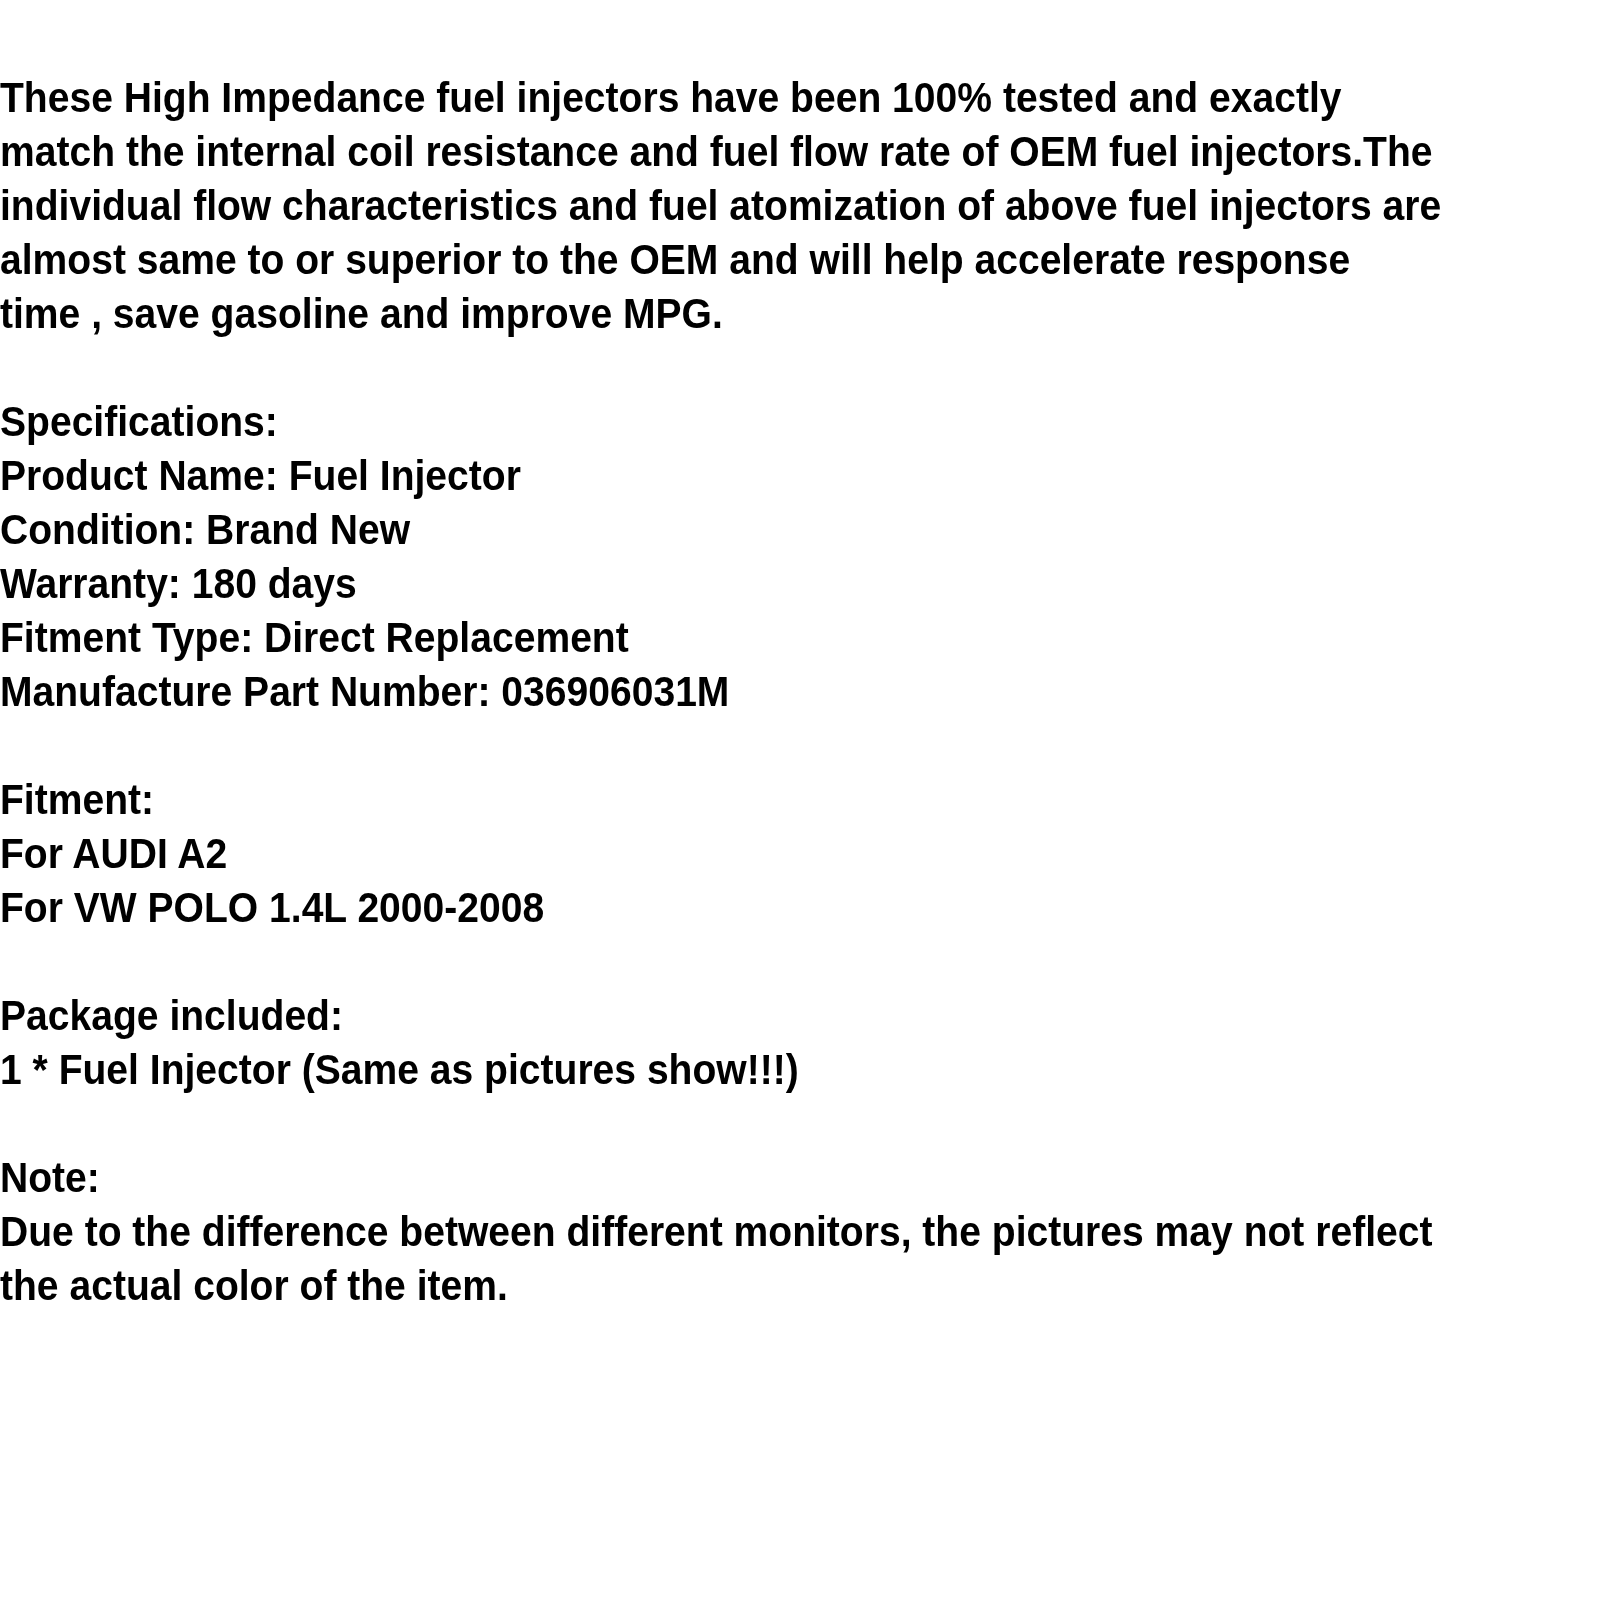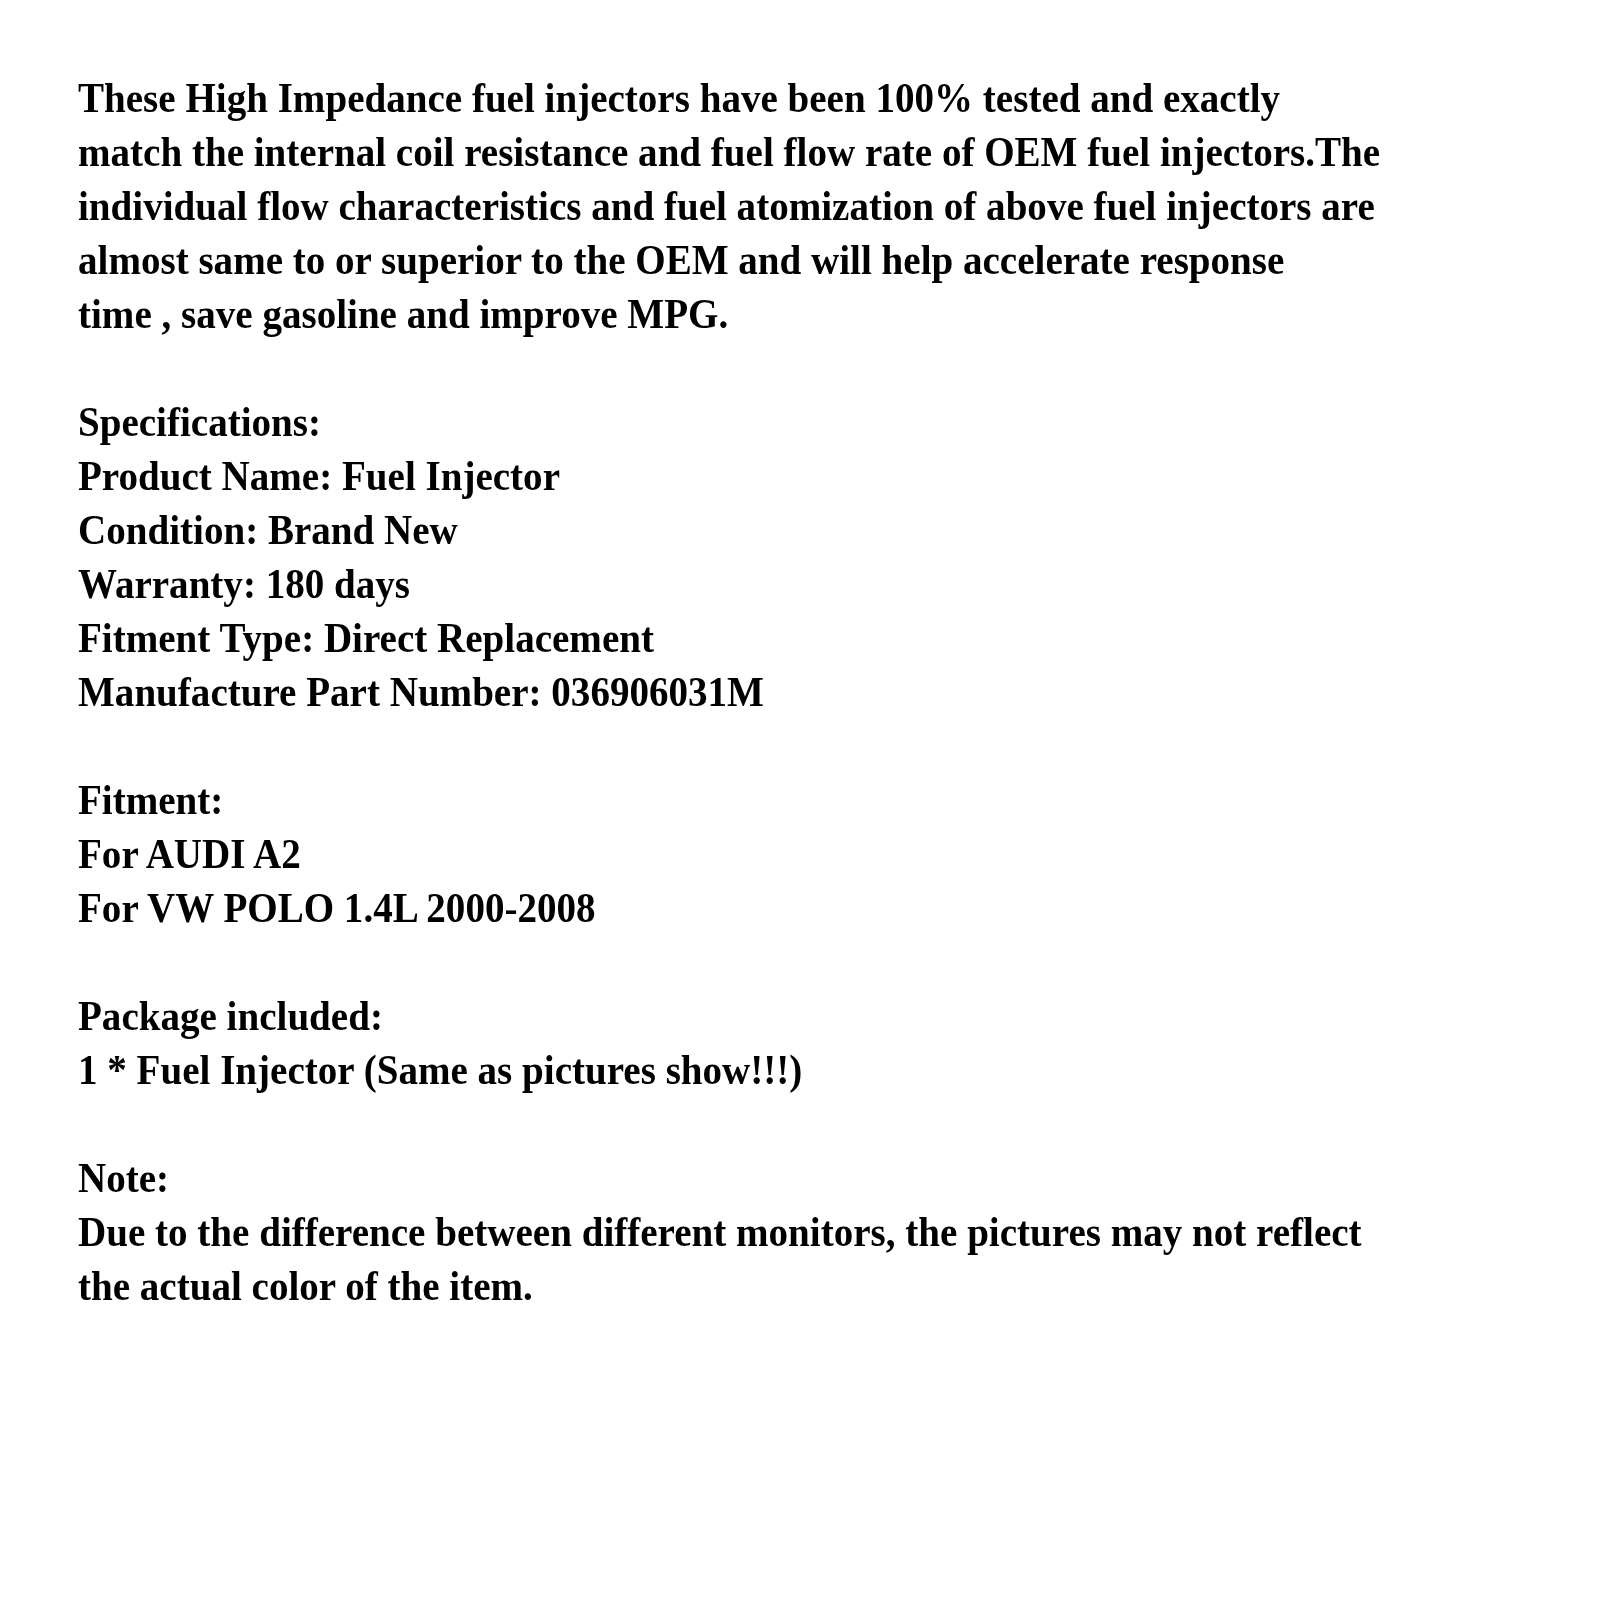"These High Impedance fuel injectors" .doc-wrap { font-family: Liberation Serif, serif -> none; padding-left: 78px -> none }
